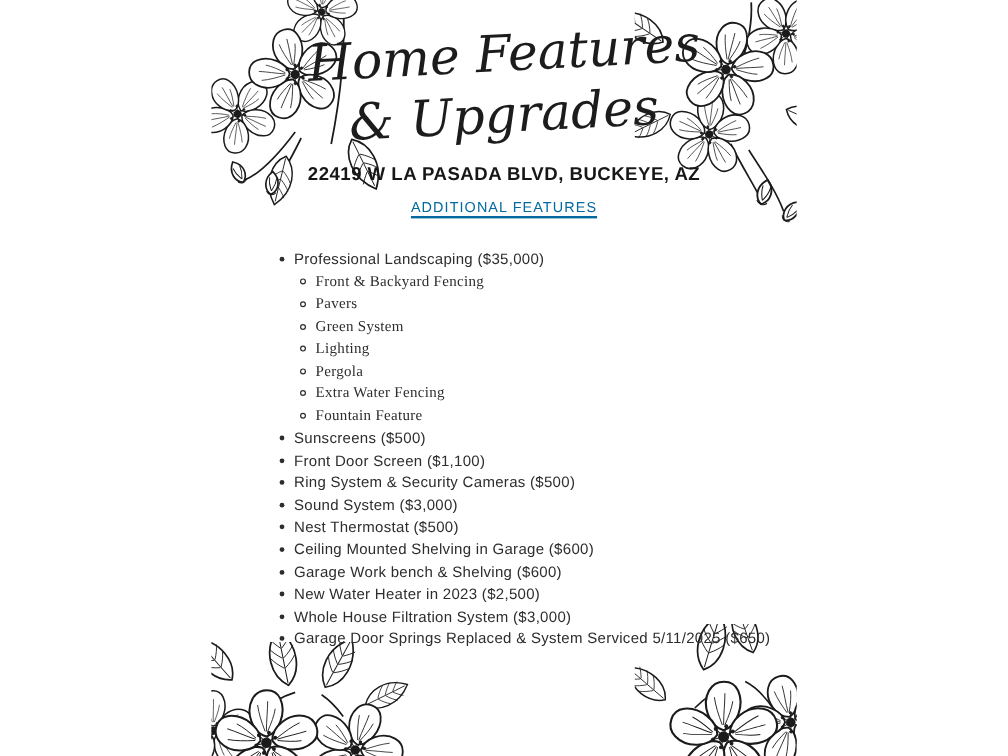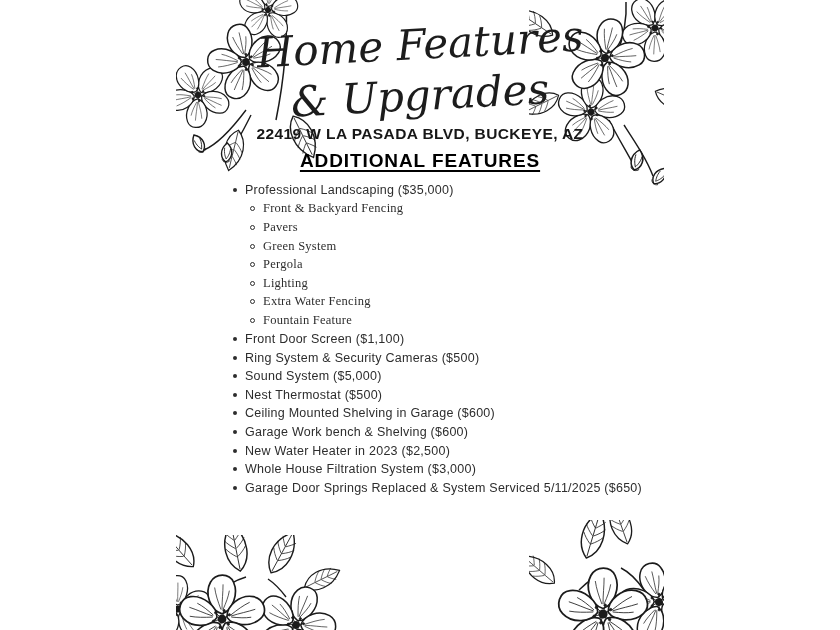"22419 W LA PASADA BLVD," .address { margin-top: 4px -> 16px }
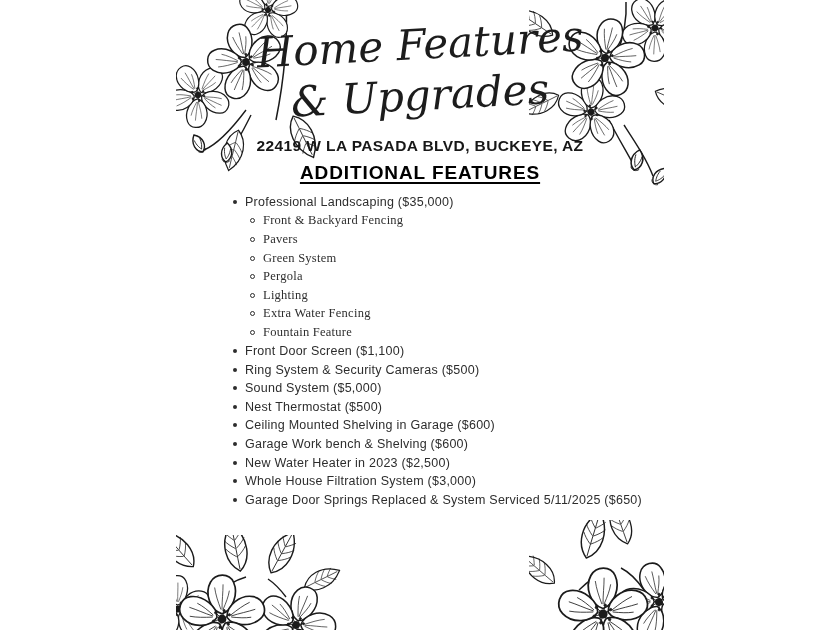"ADDITIONAL FEATURES" .section-heading { color: #000000 -> #0369a1; font-size: 19px -> 12px; font-weight: bold -> normal }
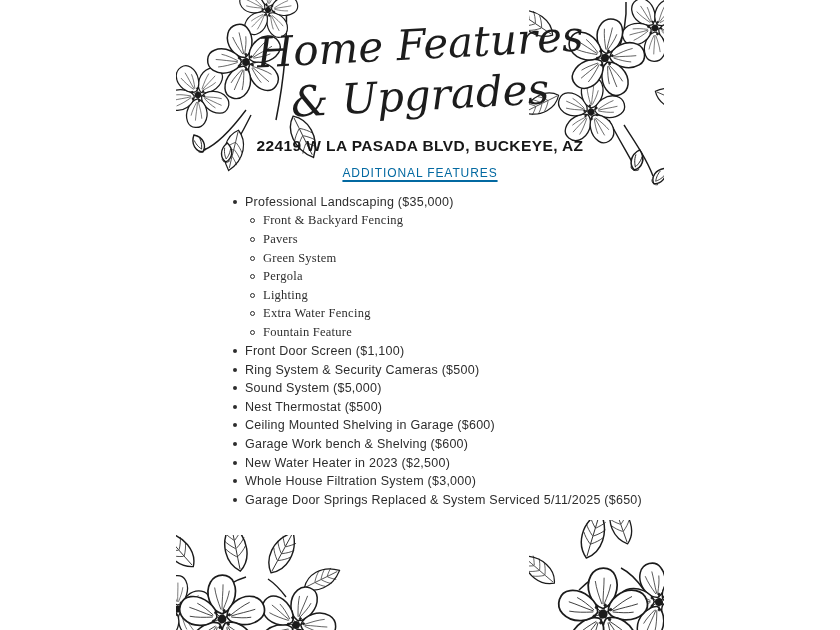"Professional Landscaping ($35,000)" ul.features { margin: 10px 0 0 0 -> 24px 0 0 0 }
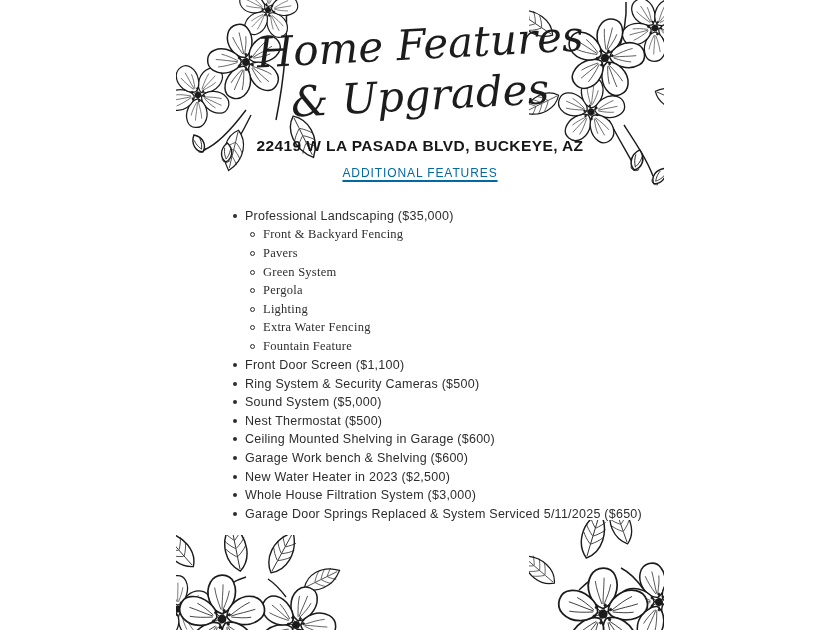"Pergola" li.subfeature { order: before "Lighting" -> after "Lighting" }
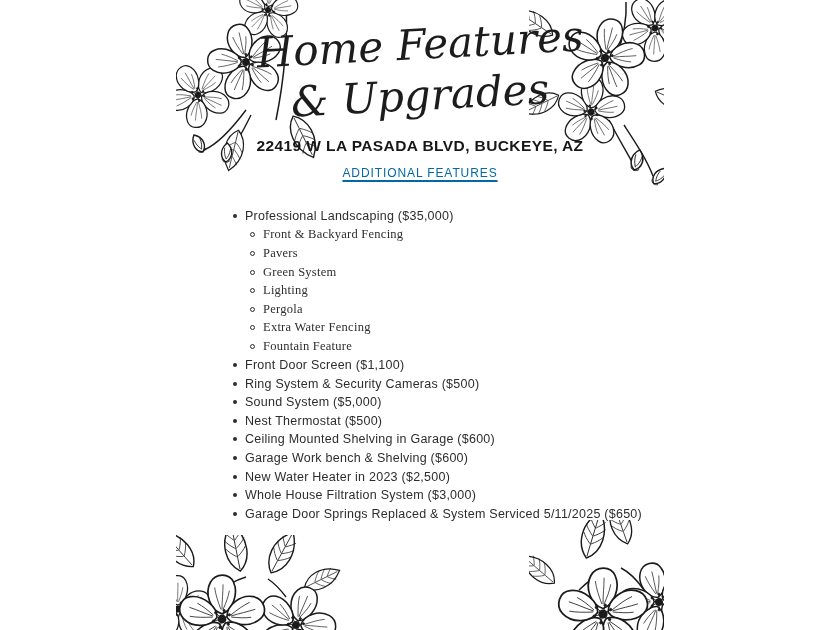"Sunscreens ($500)" li.feature { html: none -> <li> <div> <span></span> <span>Sunscreens ($500)</span> </div> </li> }
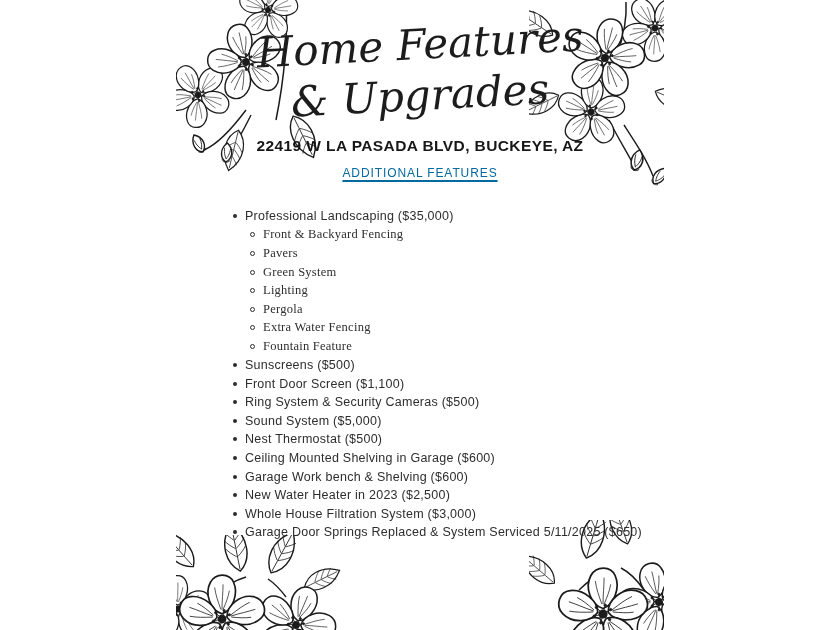"Sound System ($5,000)" span.label { text: $5,000 -> $3,000 }
